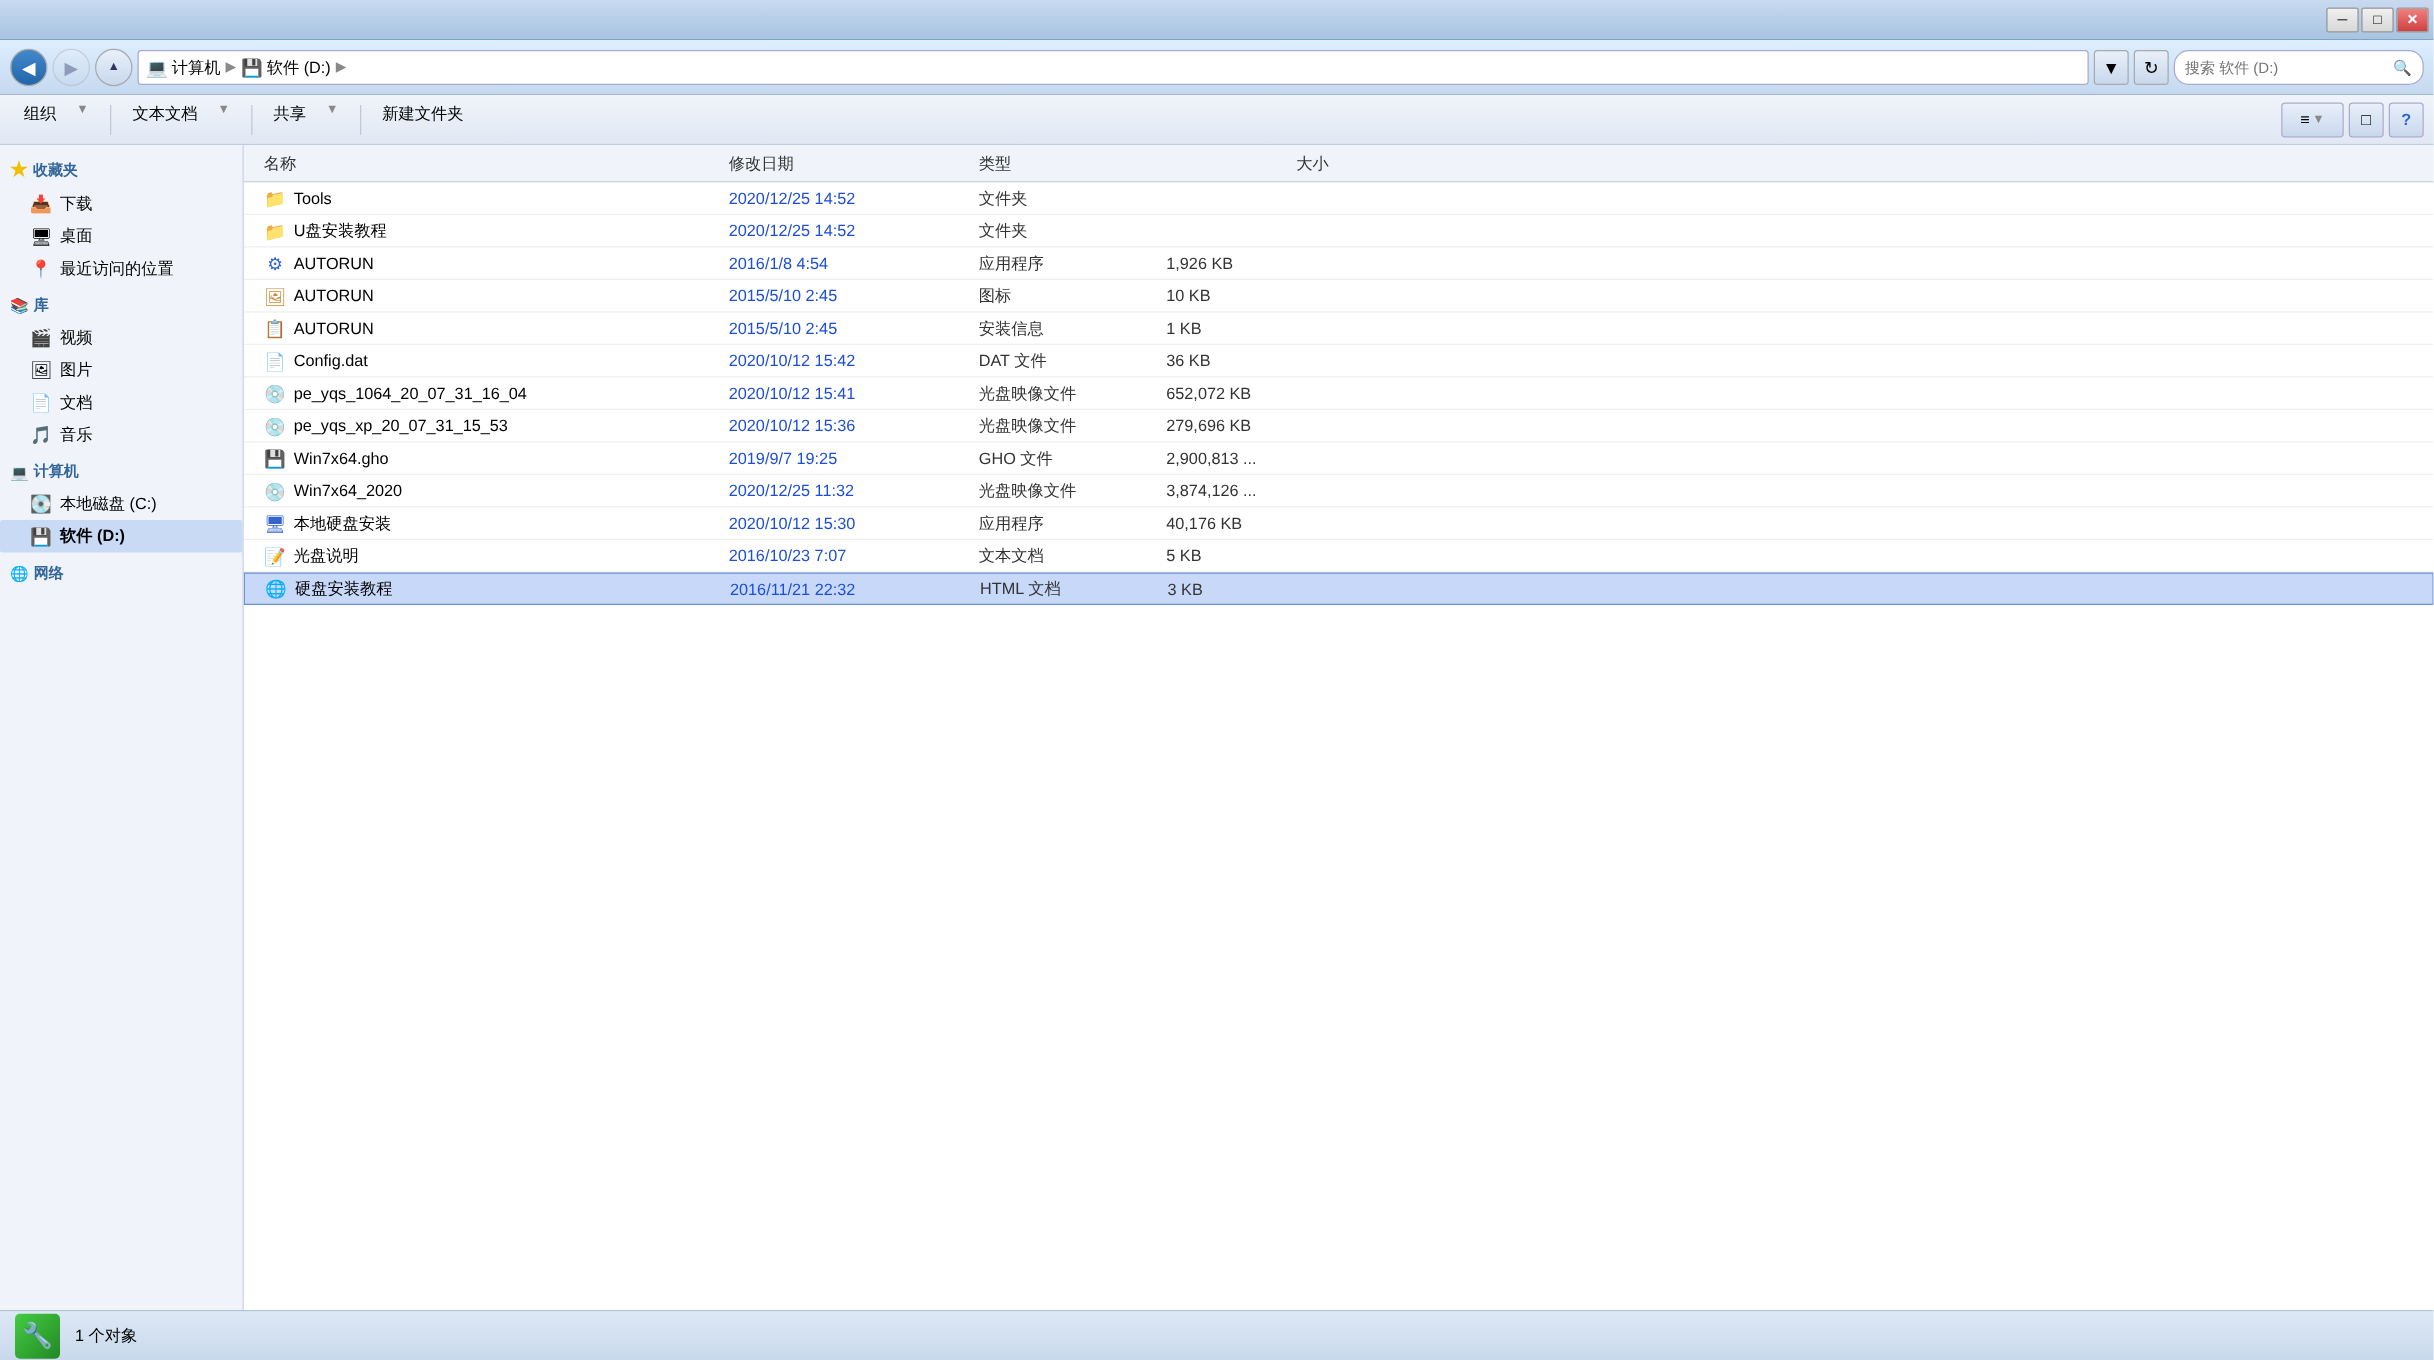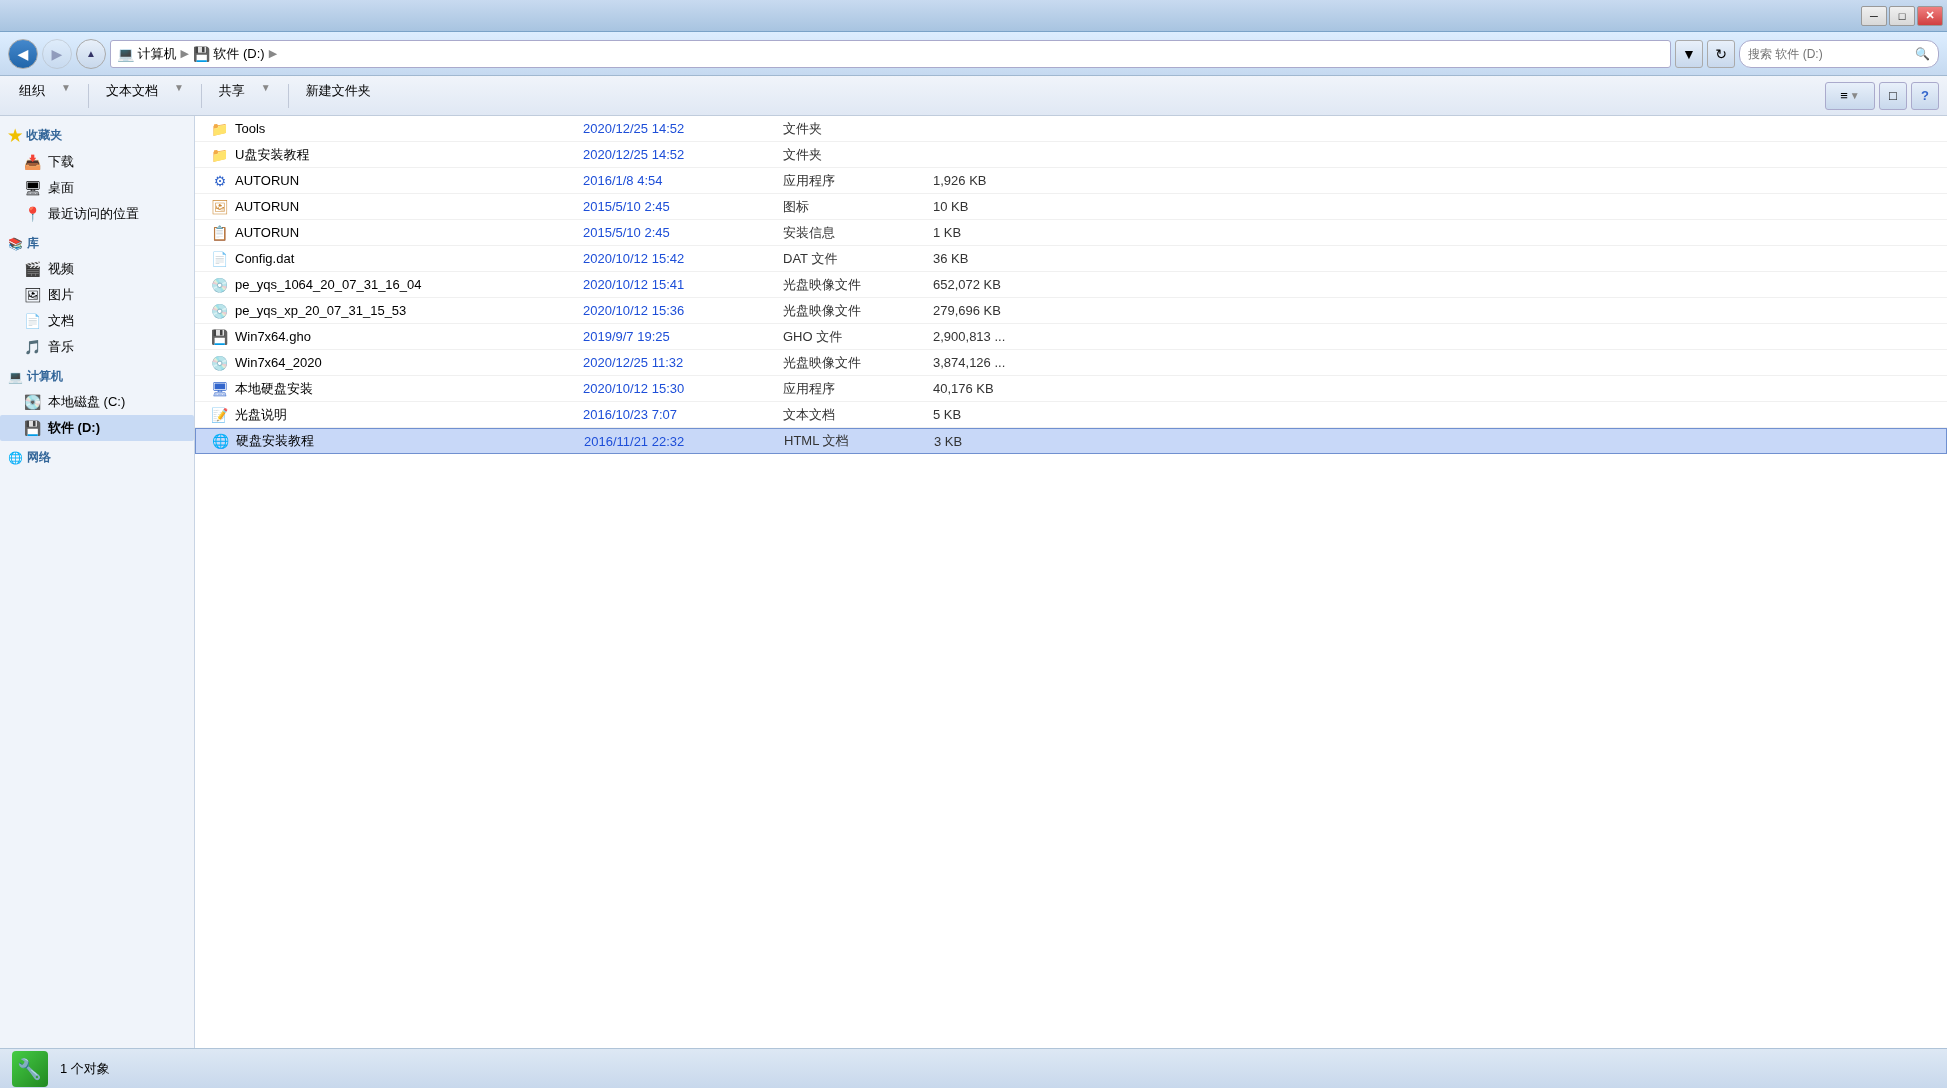"名称" div.col-headers { html: none -> <div> <div>名称</div> <div>修改日期</div> <div>类型</div> <div>大小</div> </div> }
